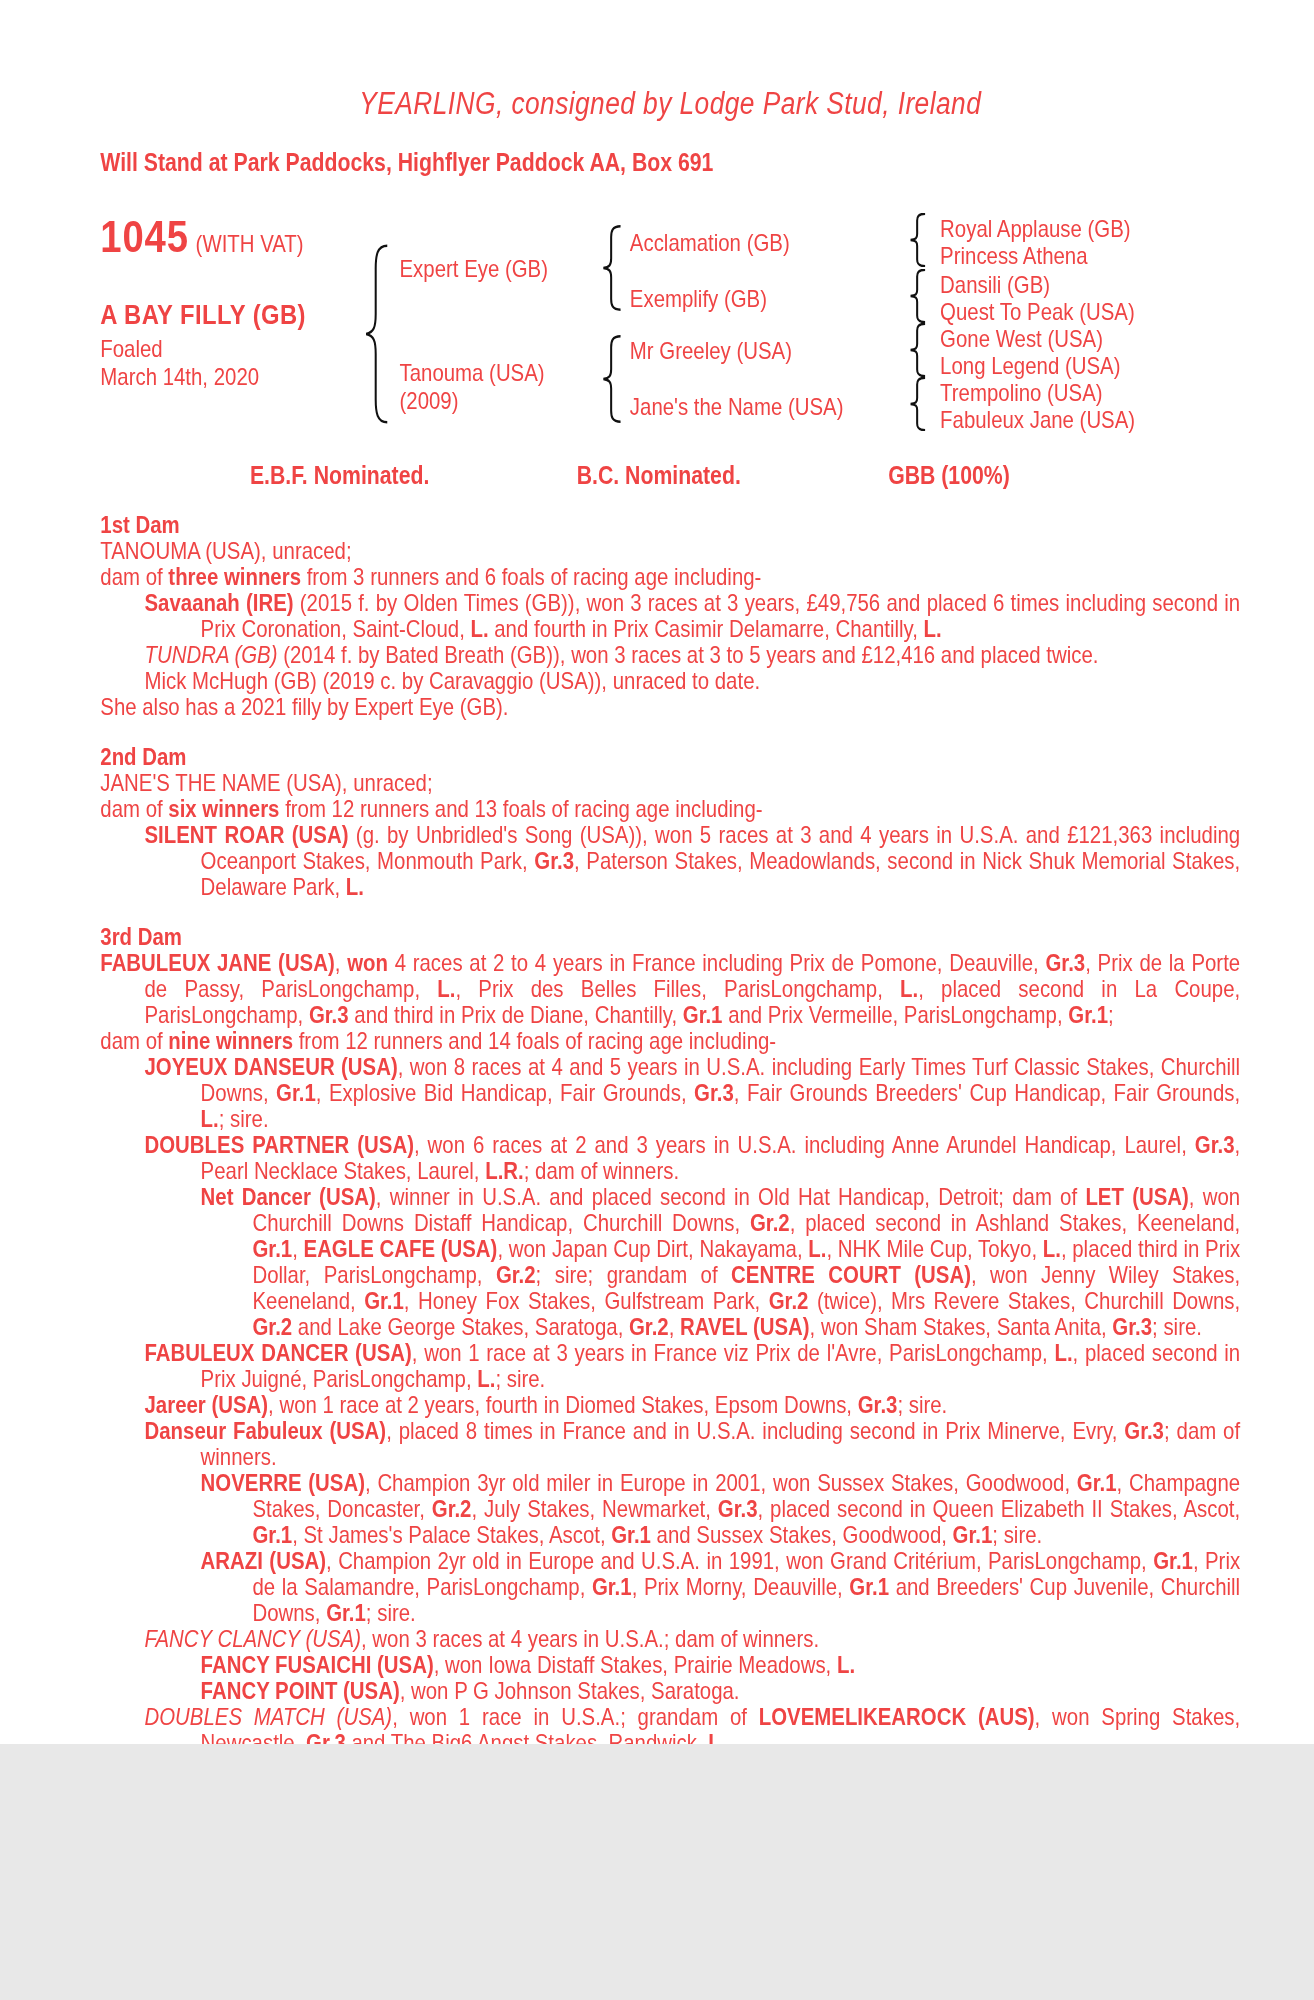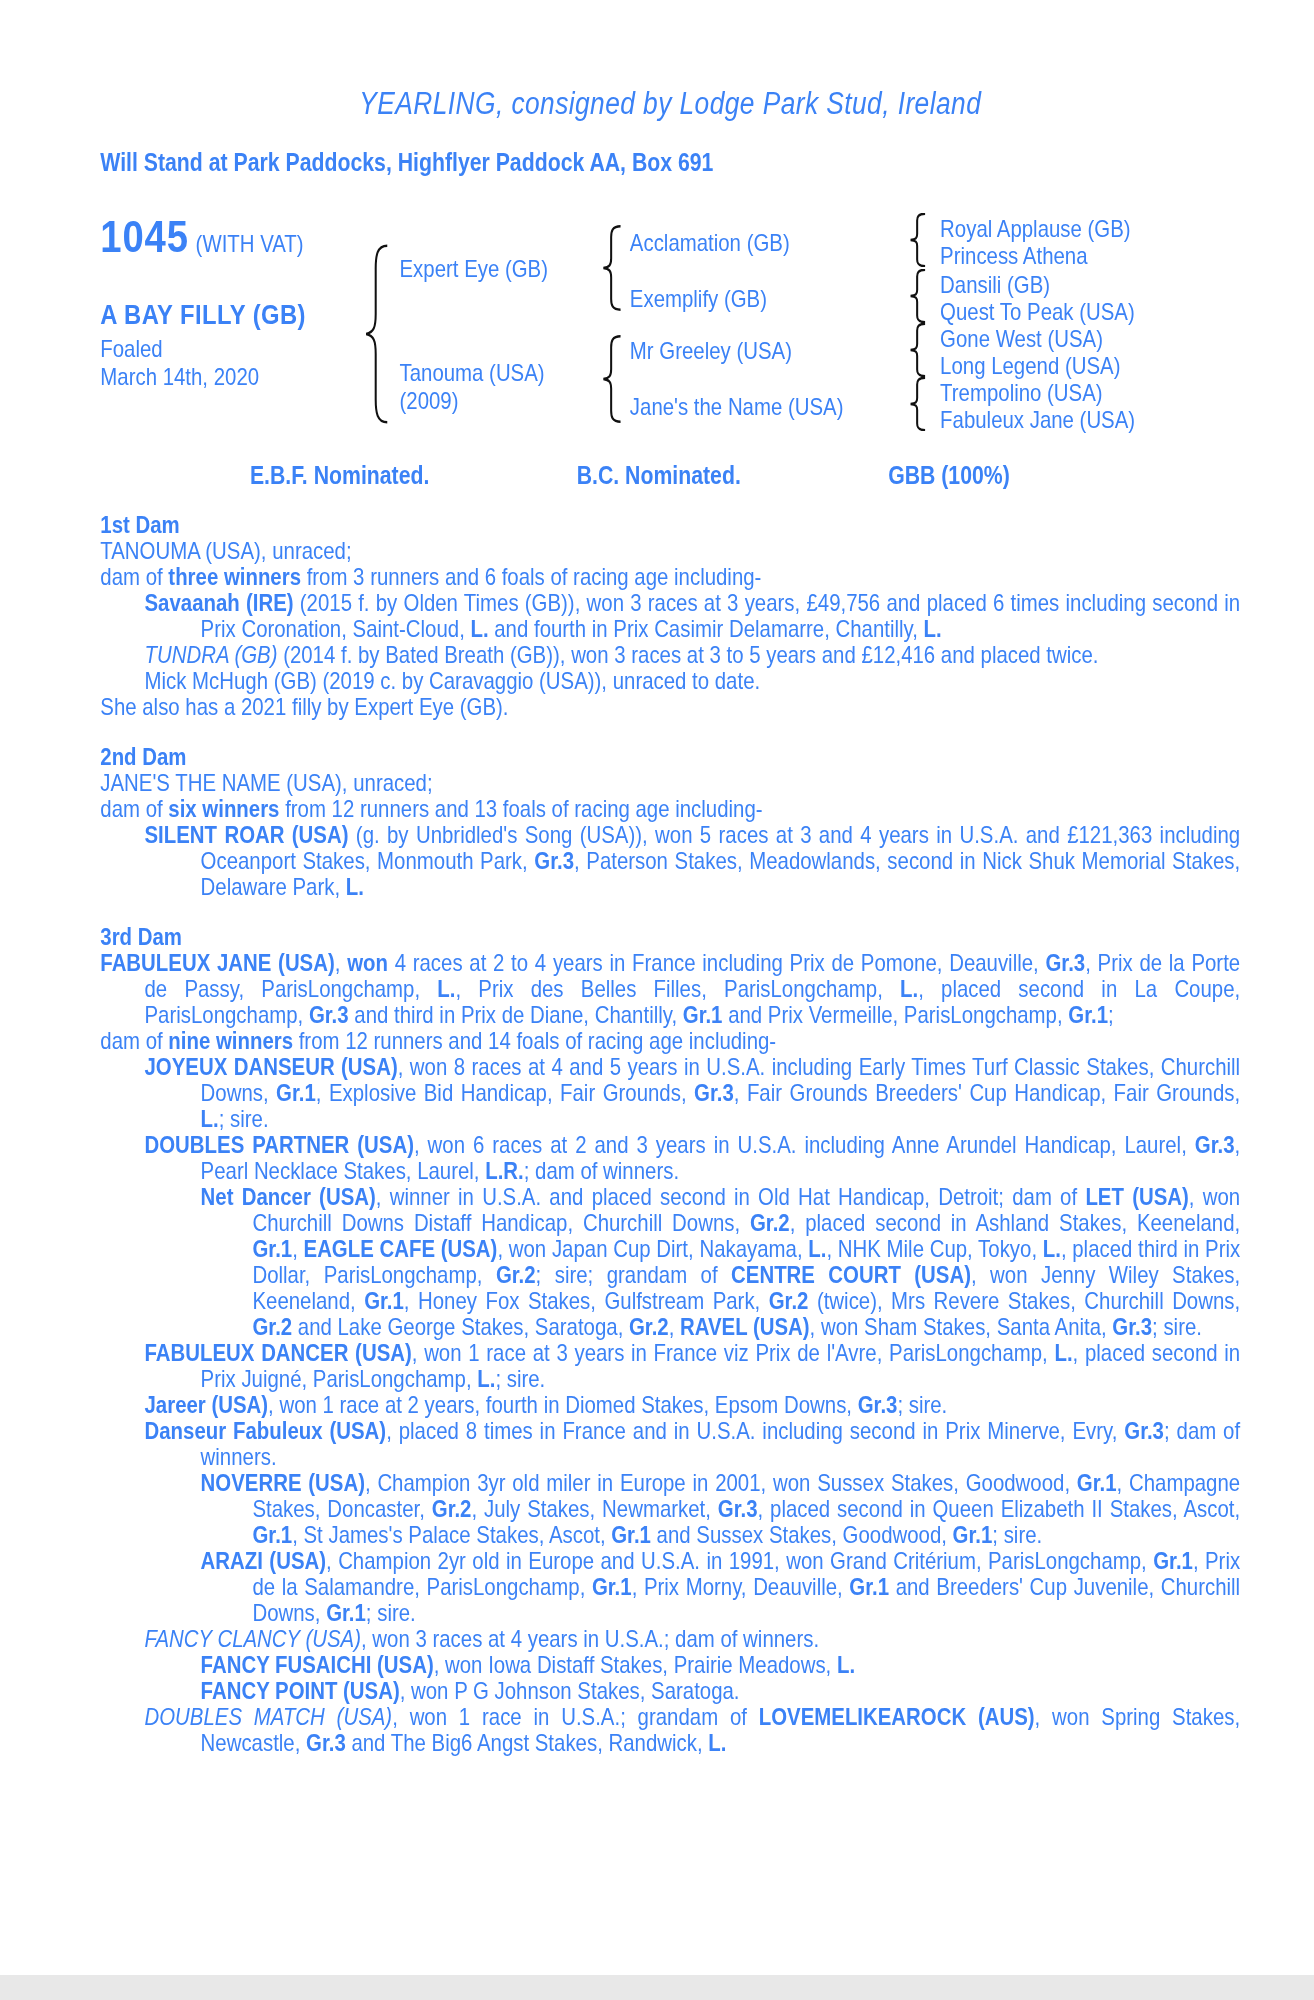"YEARLING, consigned by Lodge Park" .page { color: #3b82f6 -> #ef4444; height: 1975px -> 1744px }
